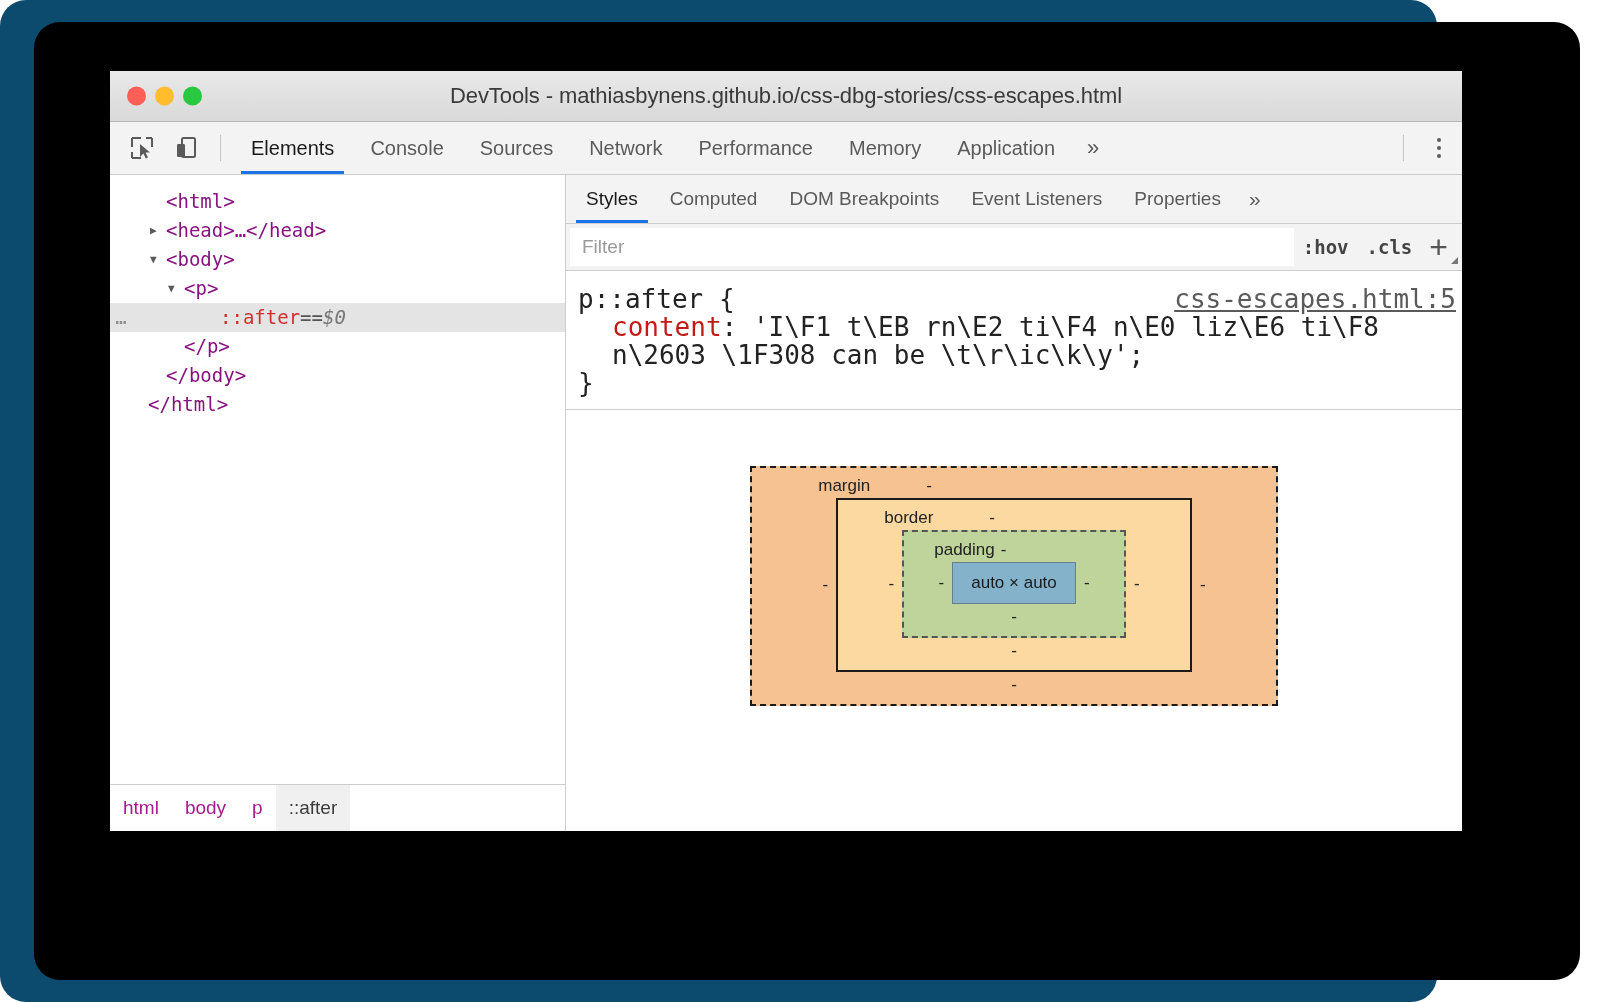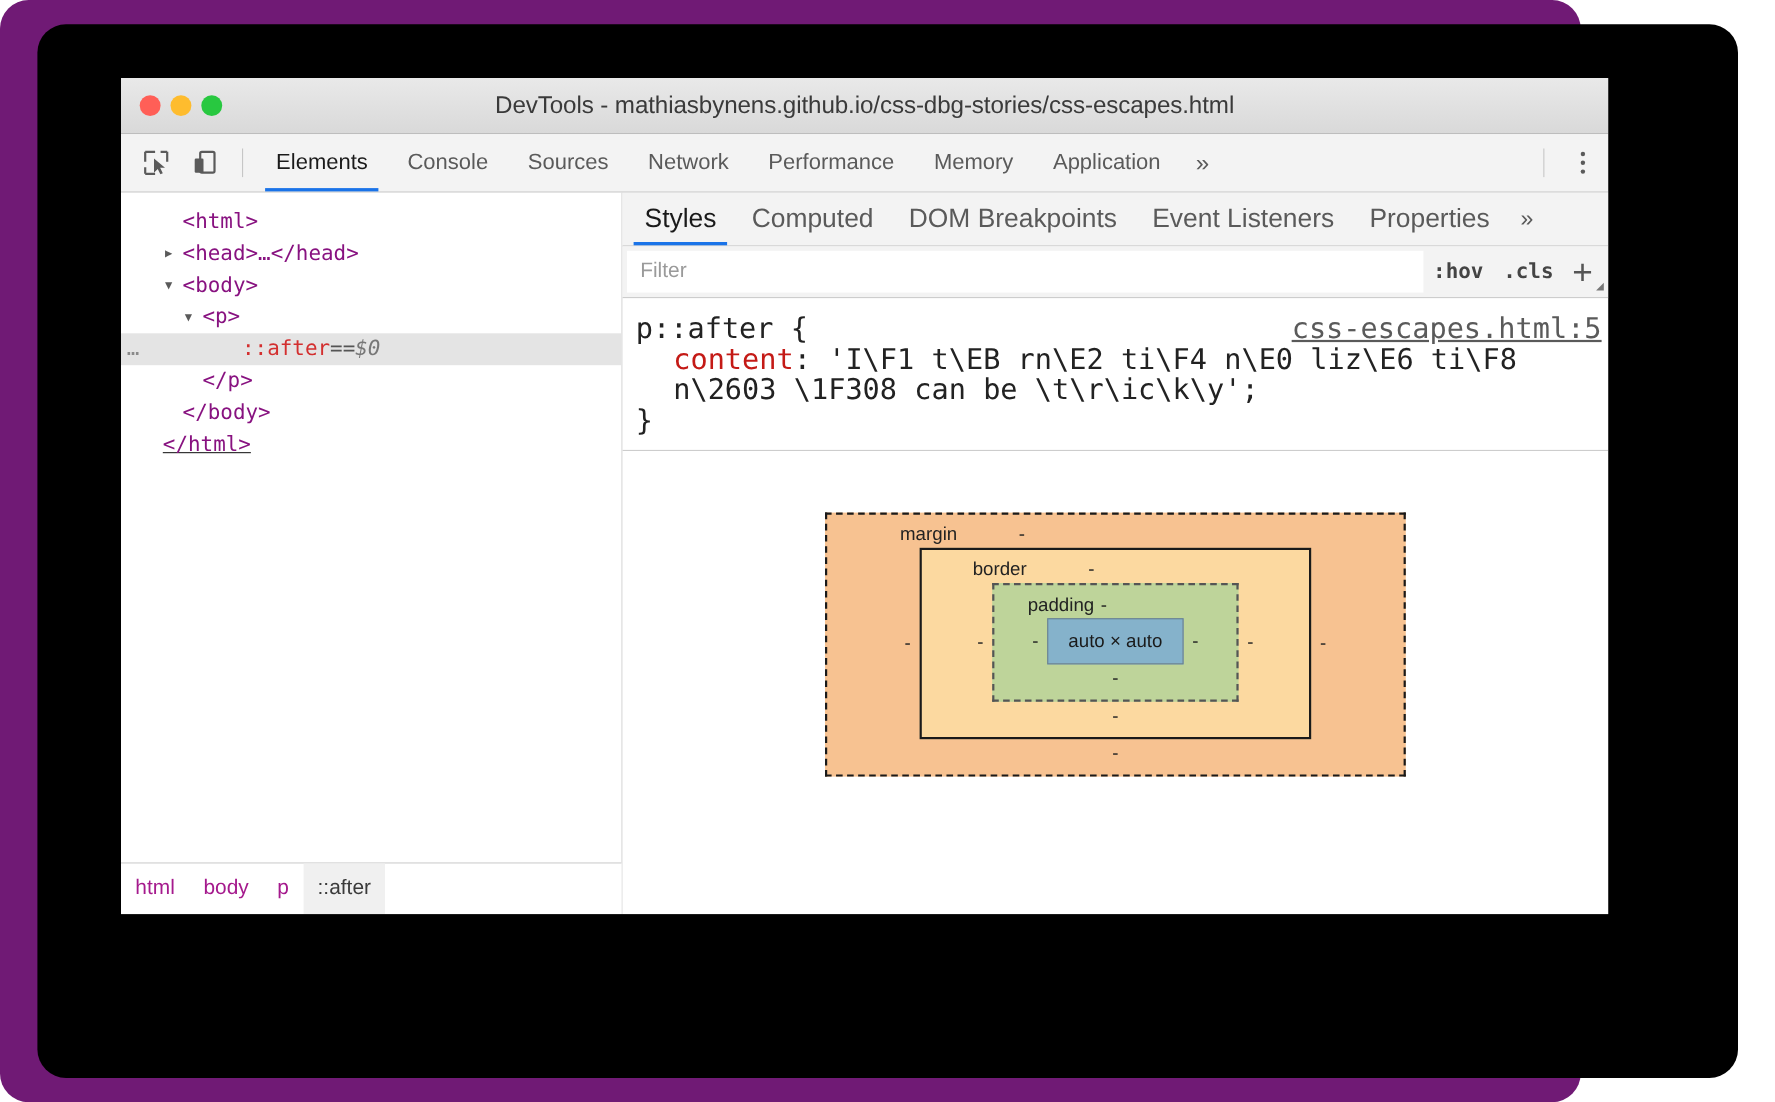"DevTools -" #canvas { background: #701a75 -> #0c4a6e }
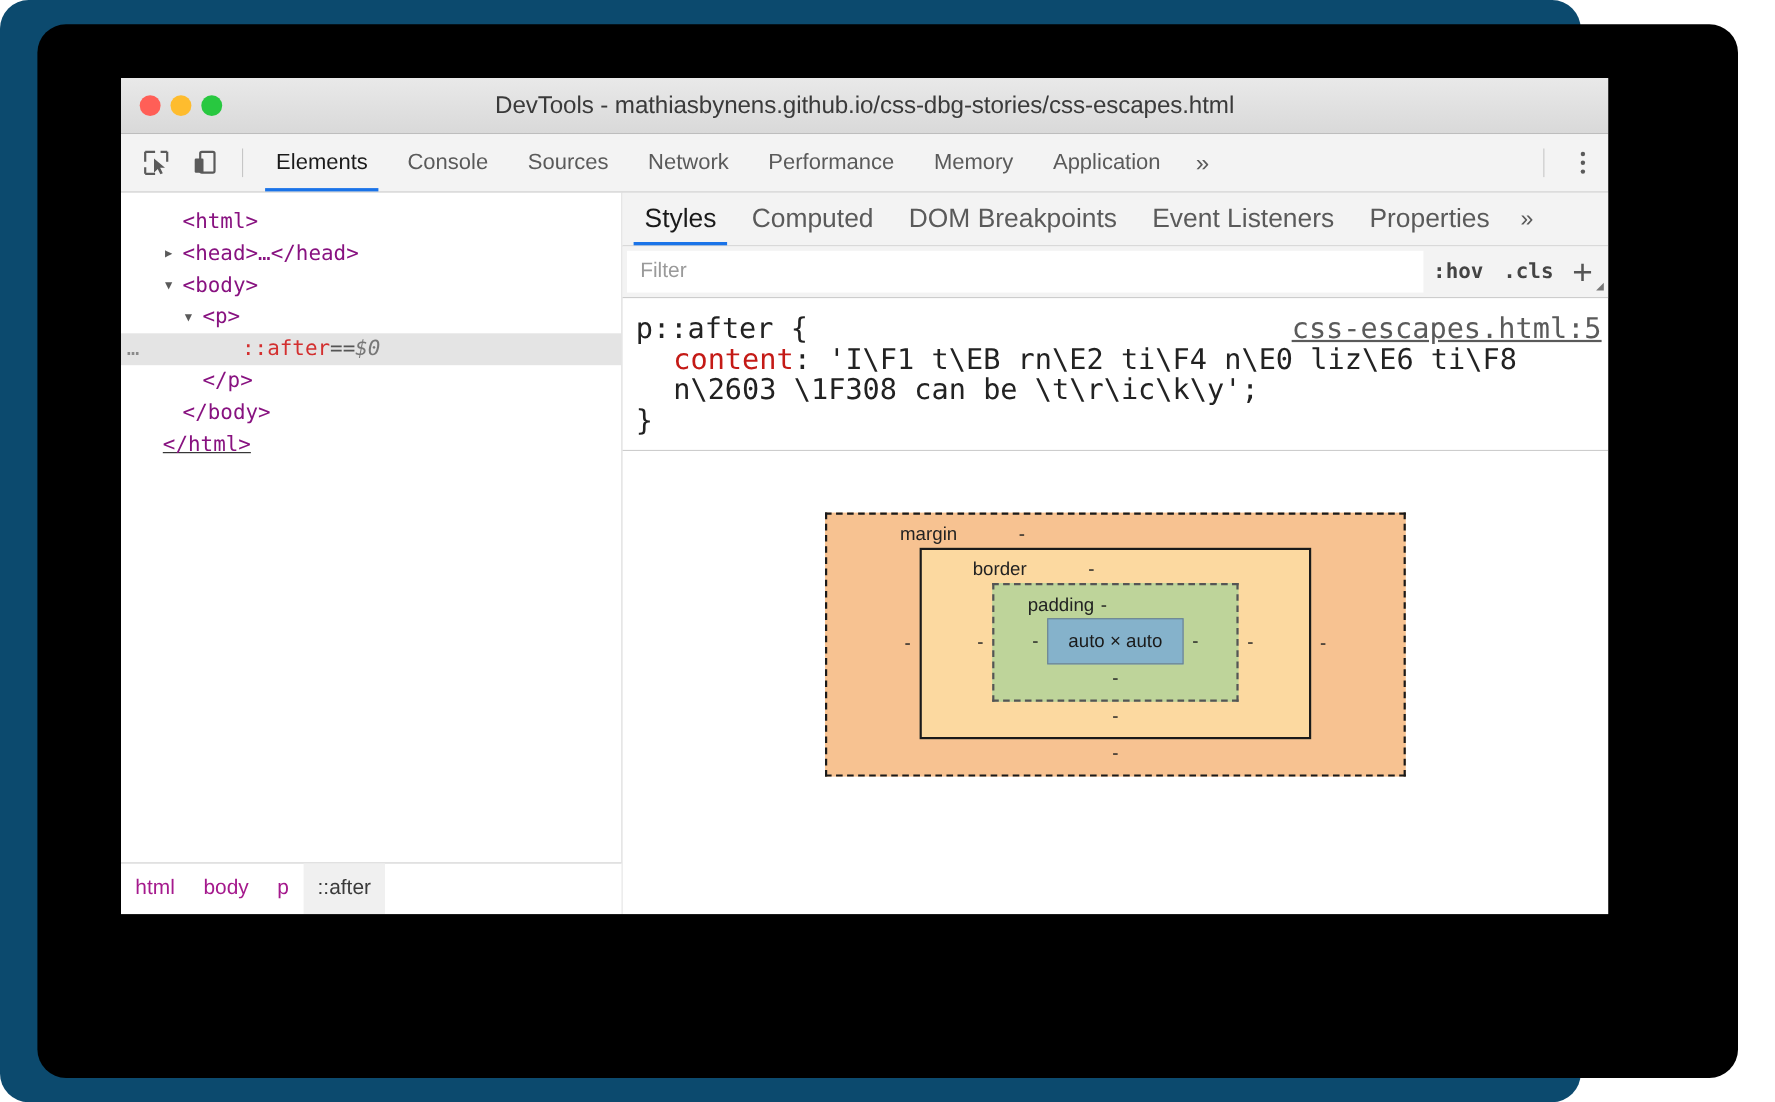"Styles" .stab { font-size: 24px -> 19px }
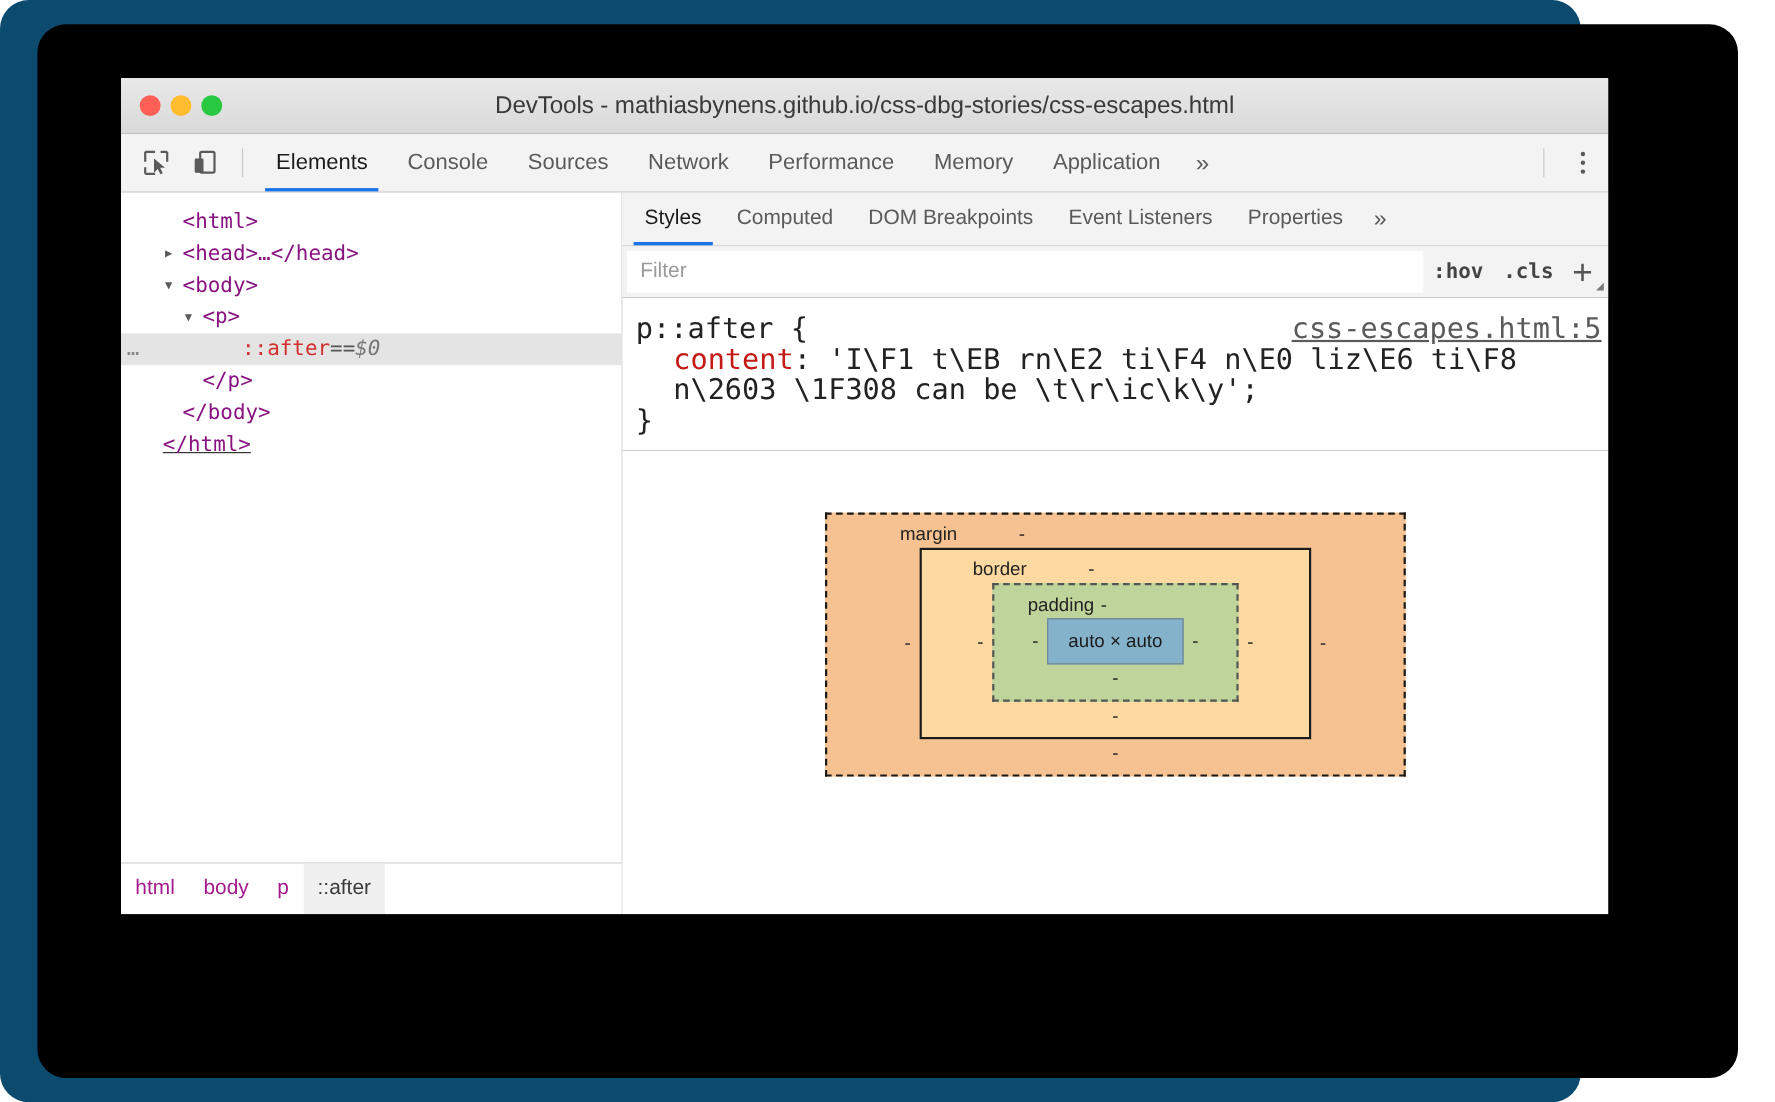"</html>" span.ind1 { text-decoration: underline -> none }
